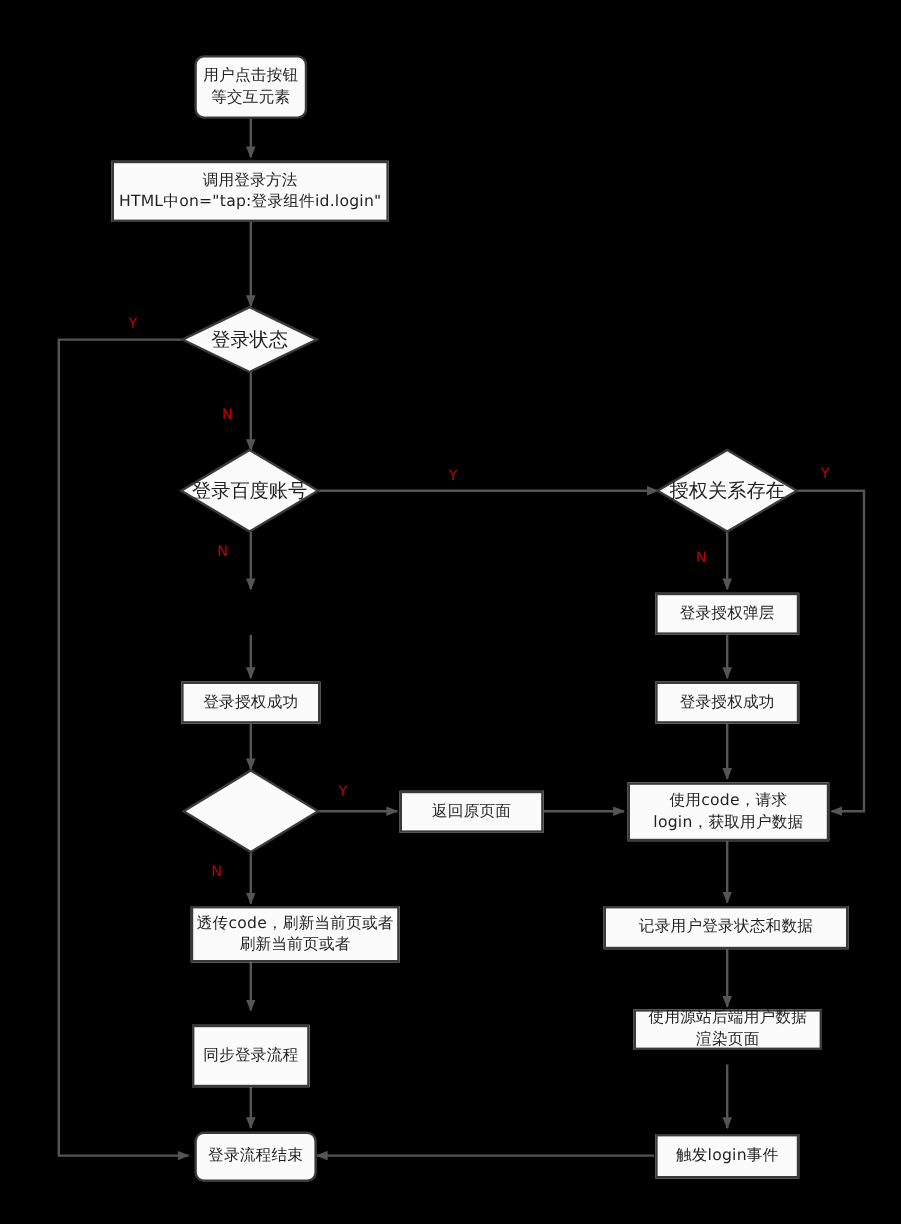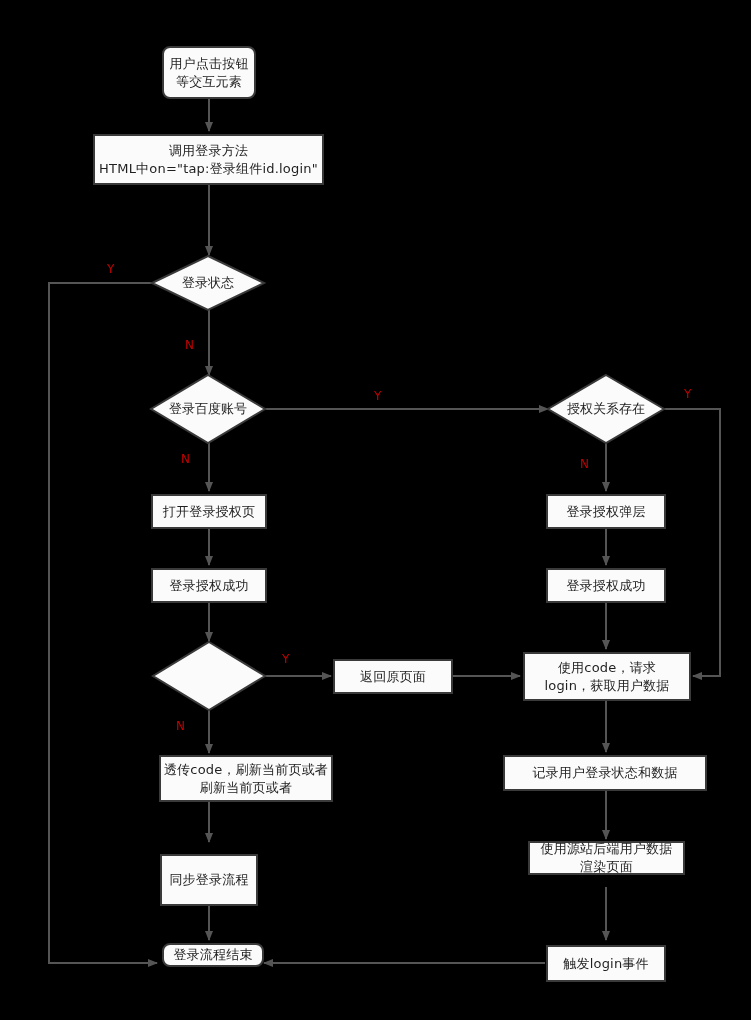"登录状态" .dlabel { font-size: 13px -> 16px }
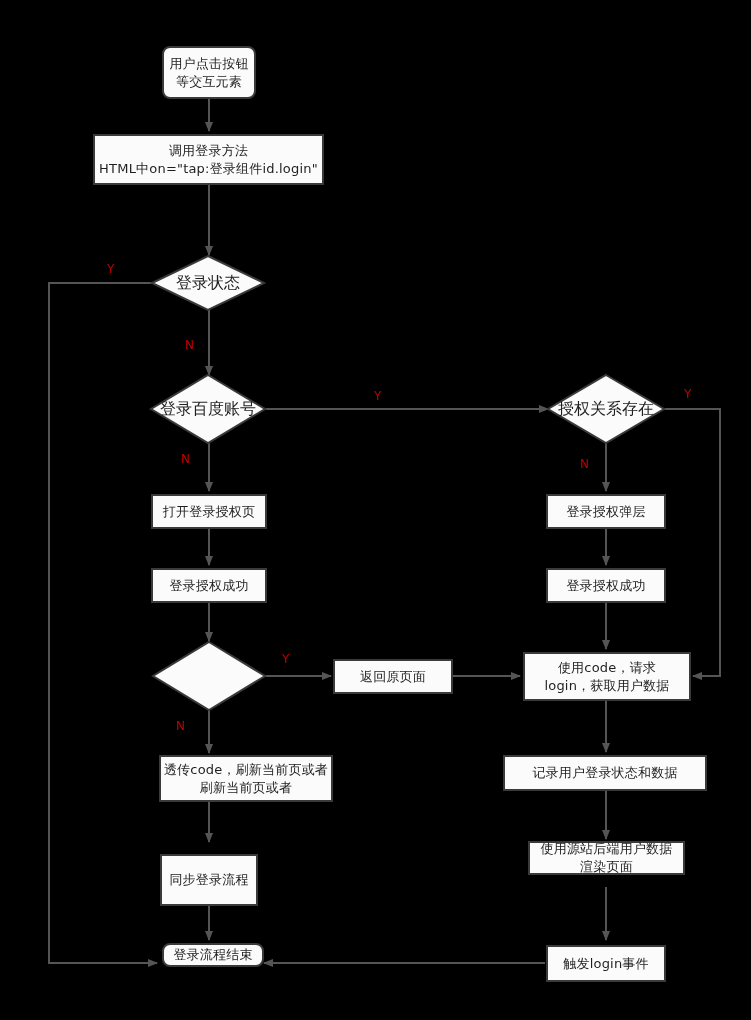"打开登录授权页" div.node { html: <div> <span>打开登录授权页</span> </div> -> none }
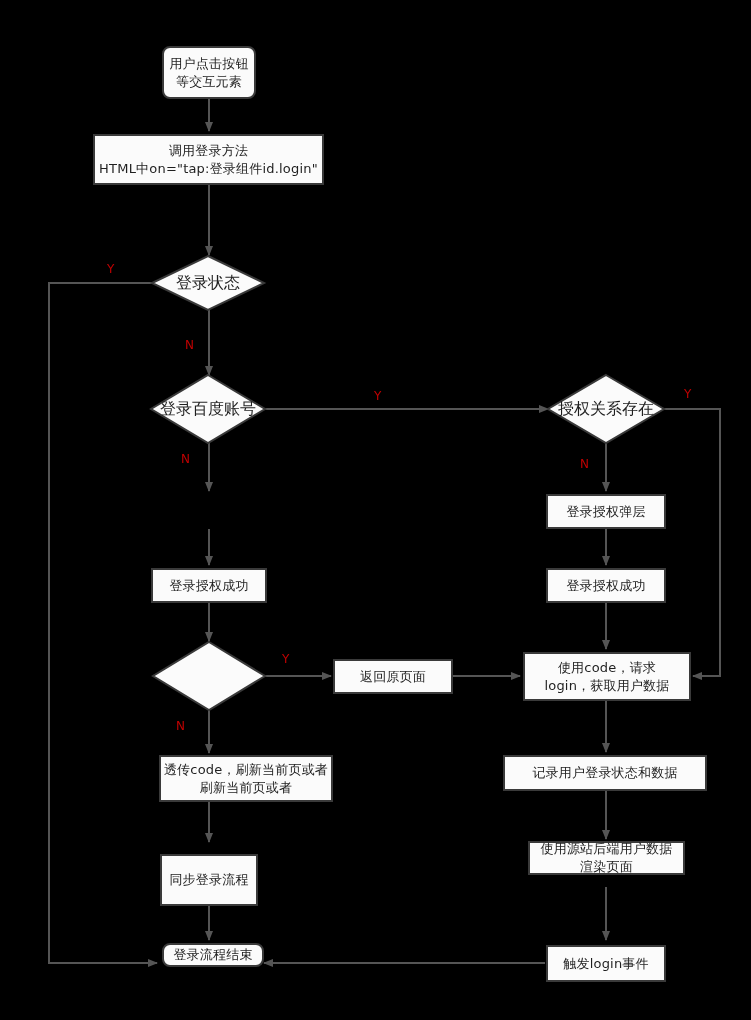"登录流程结束" div.node { height: 24px -> 42px }
